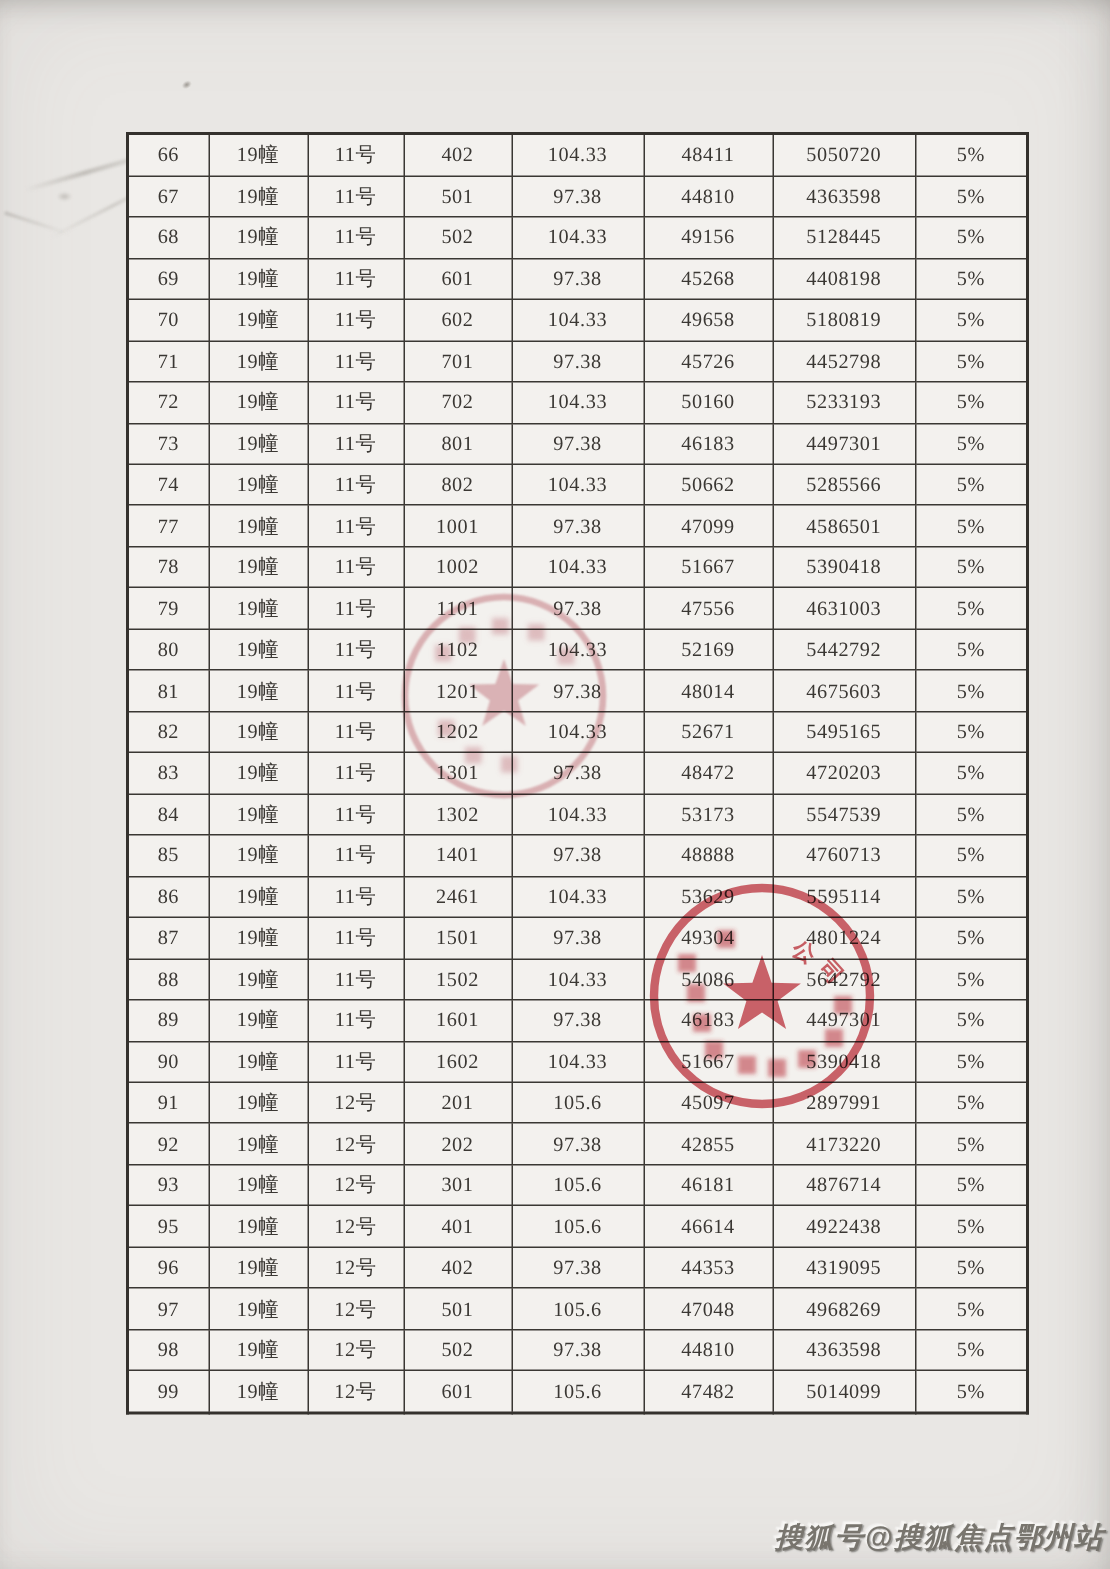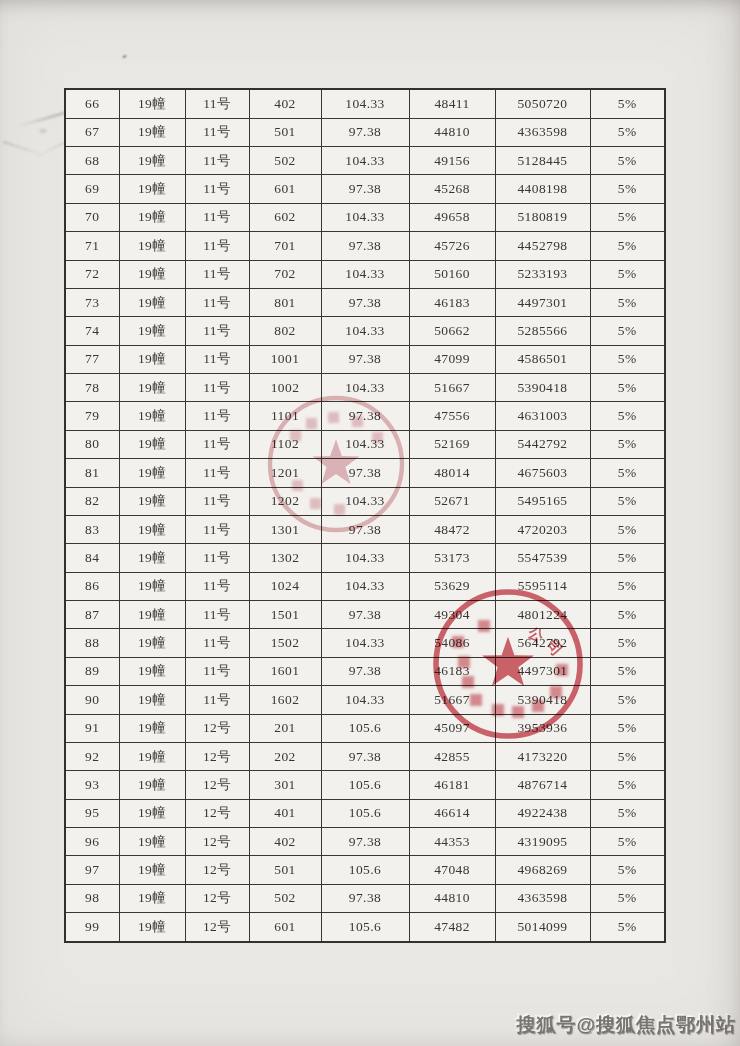"66" table.price { left: 64px -> 84px }
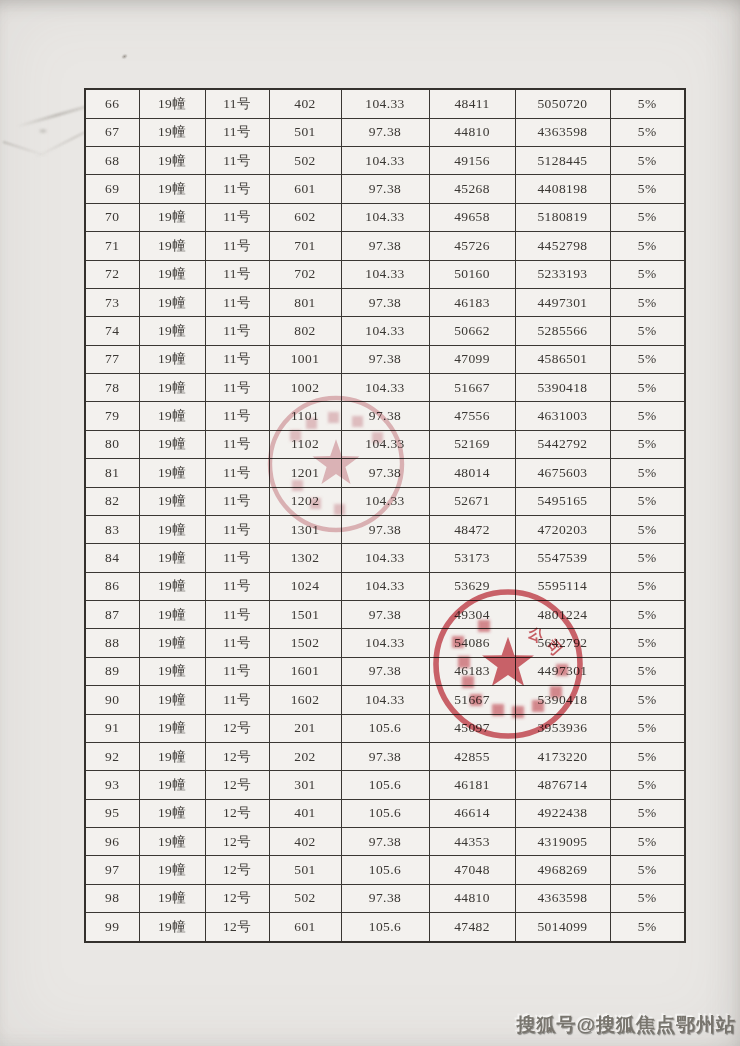"85" tr { html: none -> <tr> <td>85</td> <td>19幢</td> <td>11号</td> <td>1401</td> <td>97.38</td> <td>48888</td> <td>4760713</td> <td>5%</td> </tr> }
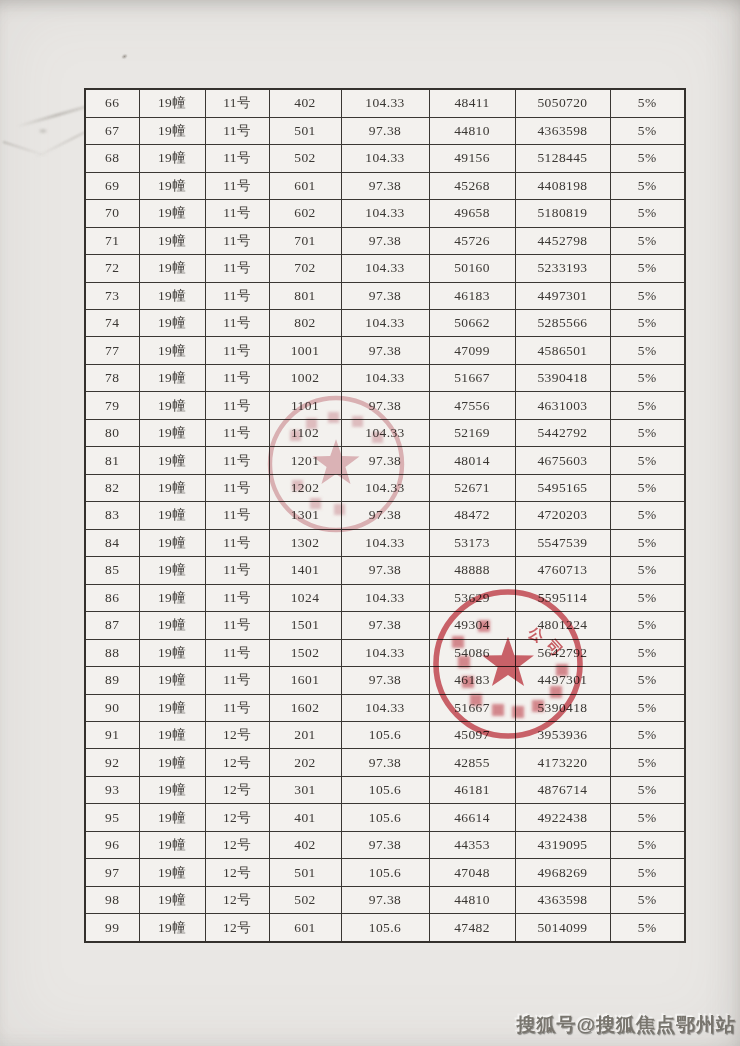"1024" td { text: 1024 -> 2461 }
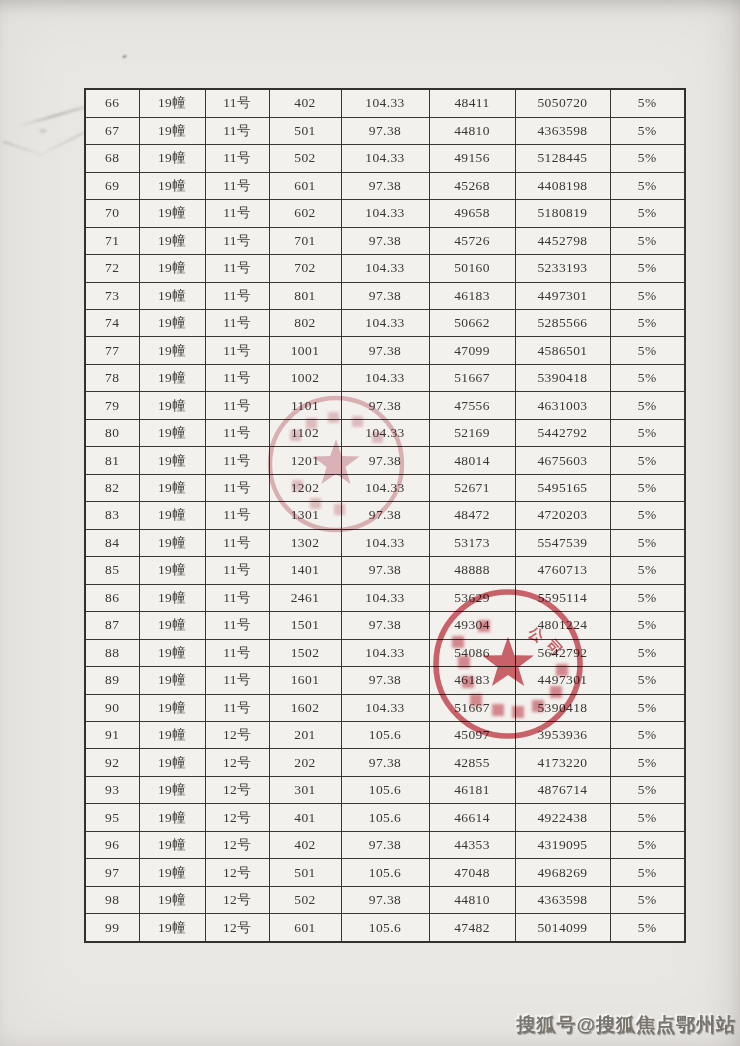"3953936" td { text: 3953936 -> 2897991 }
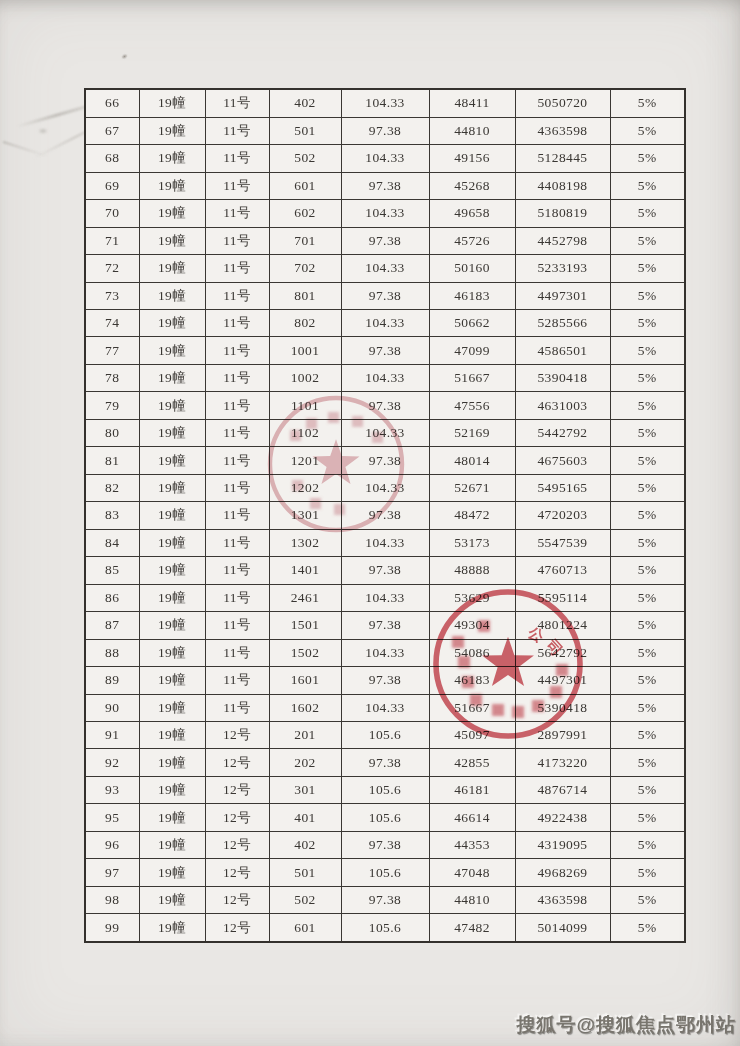"搜狐号@搜狐焦点鄂州站" .watermark { font-style: none -> italic }
